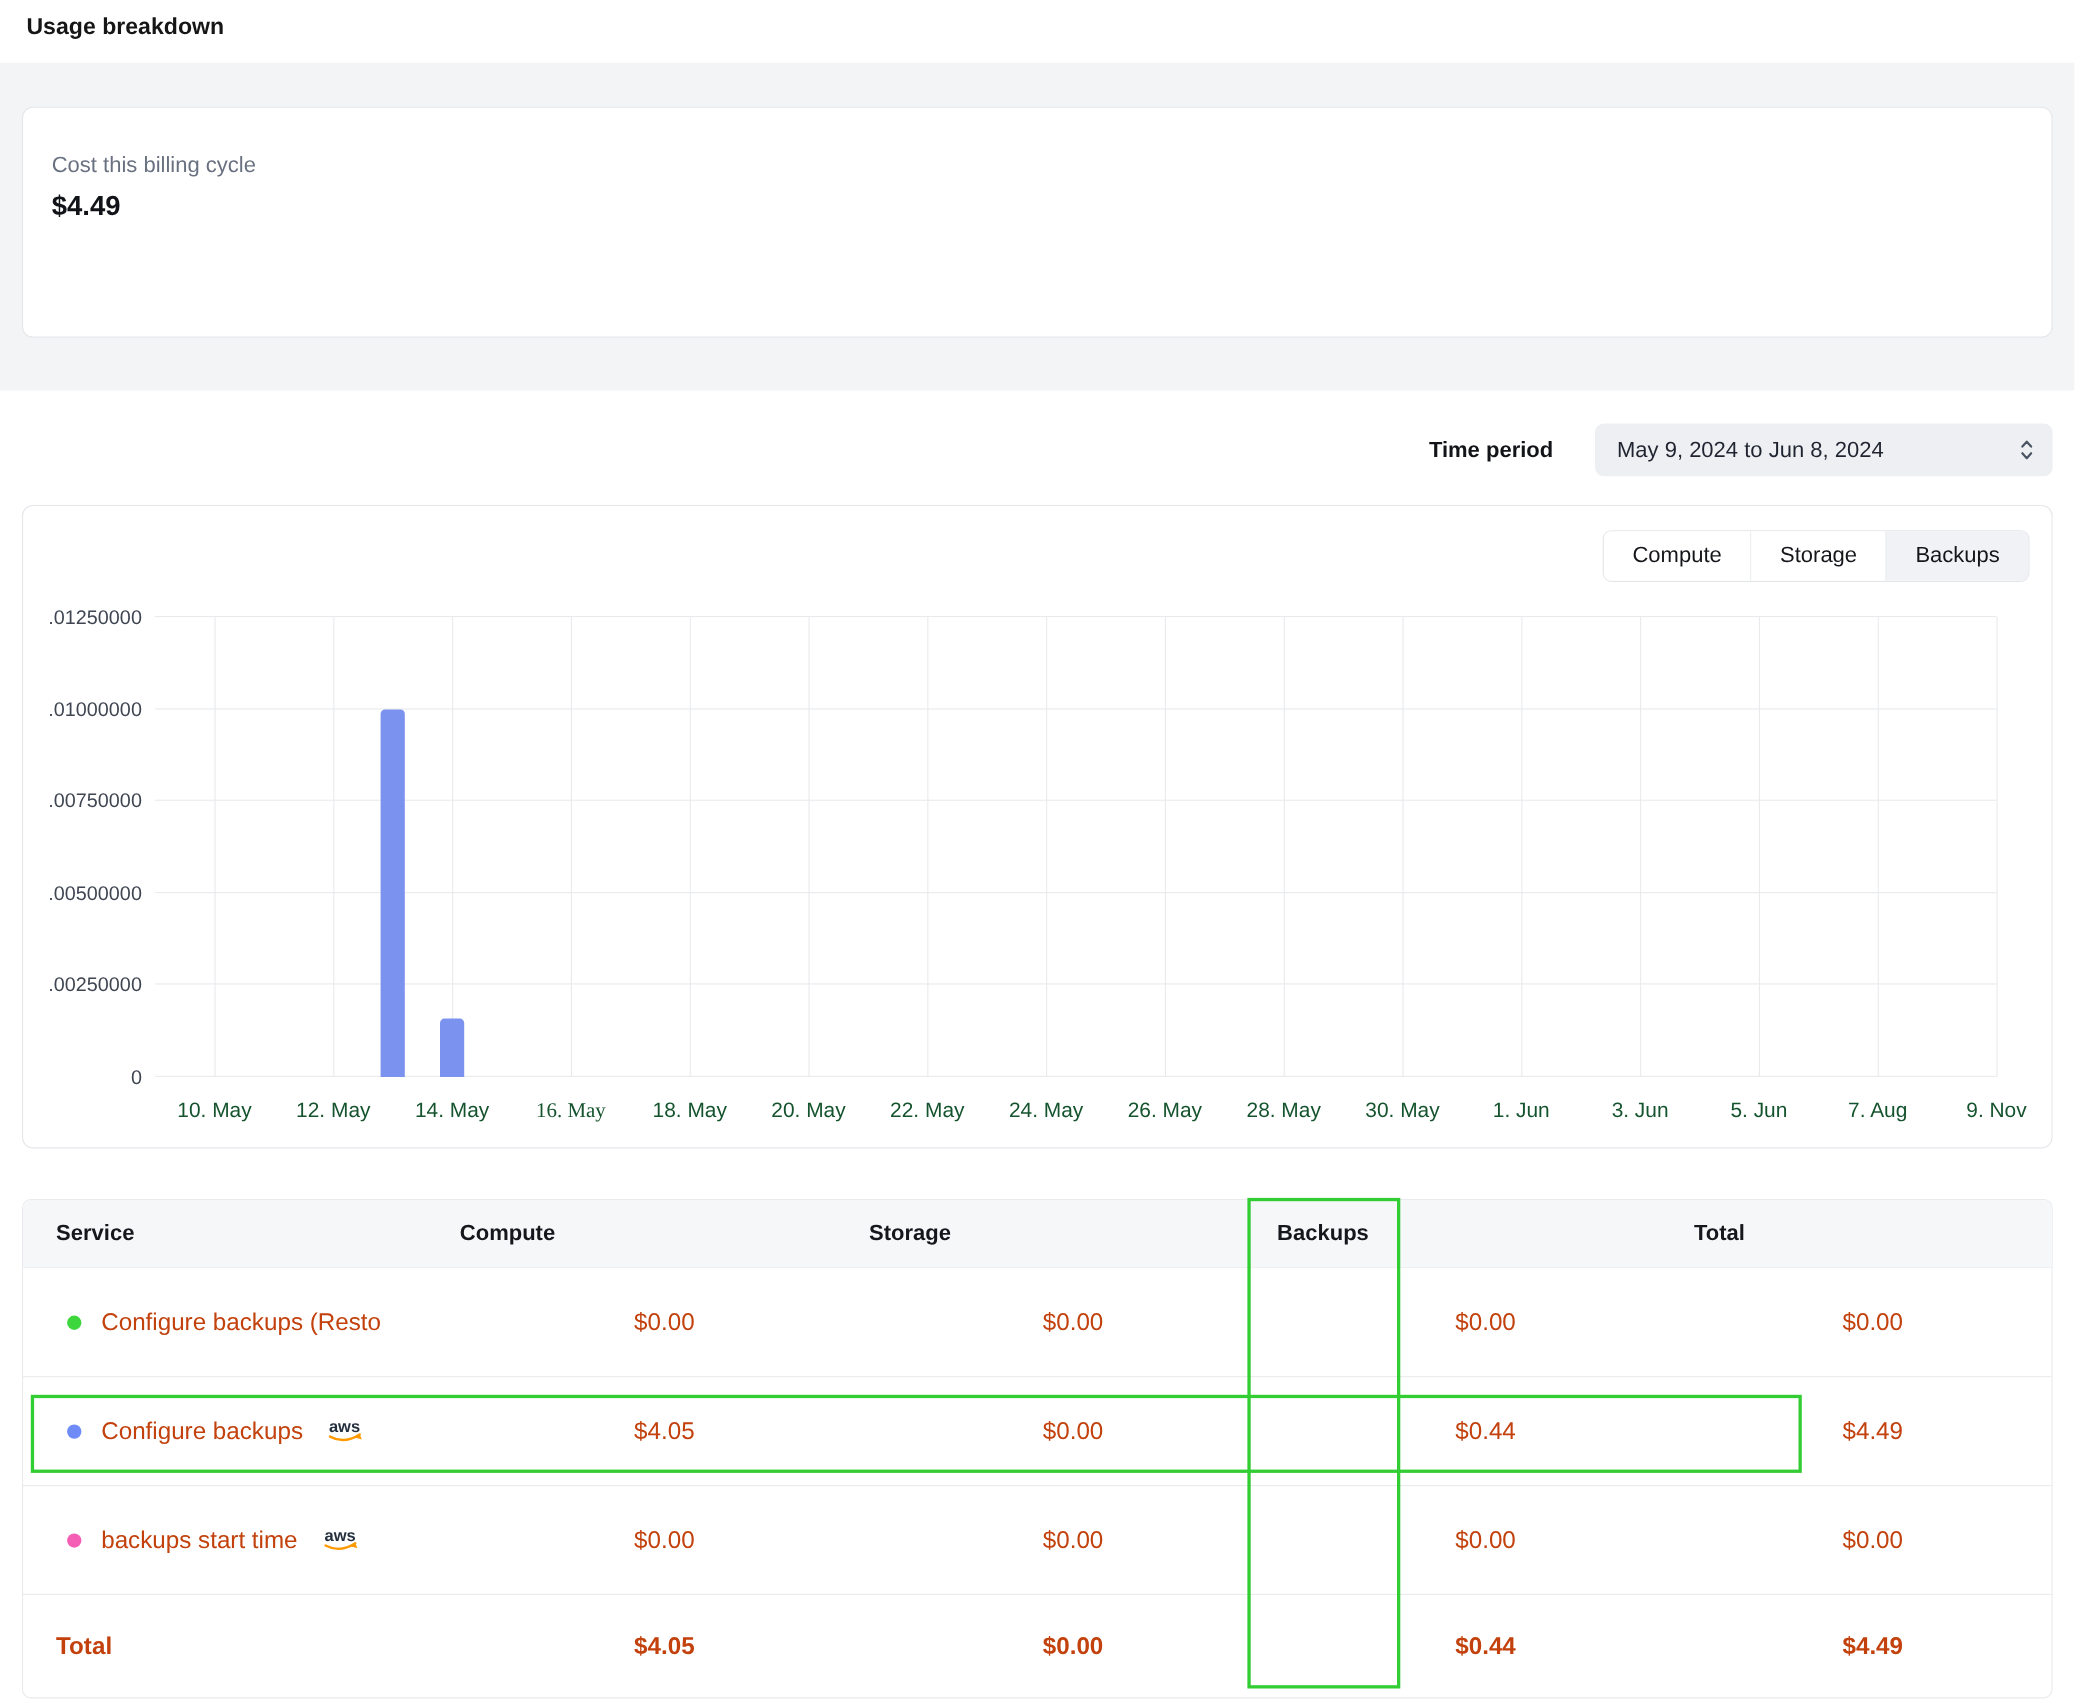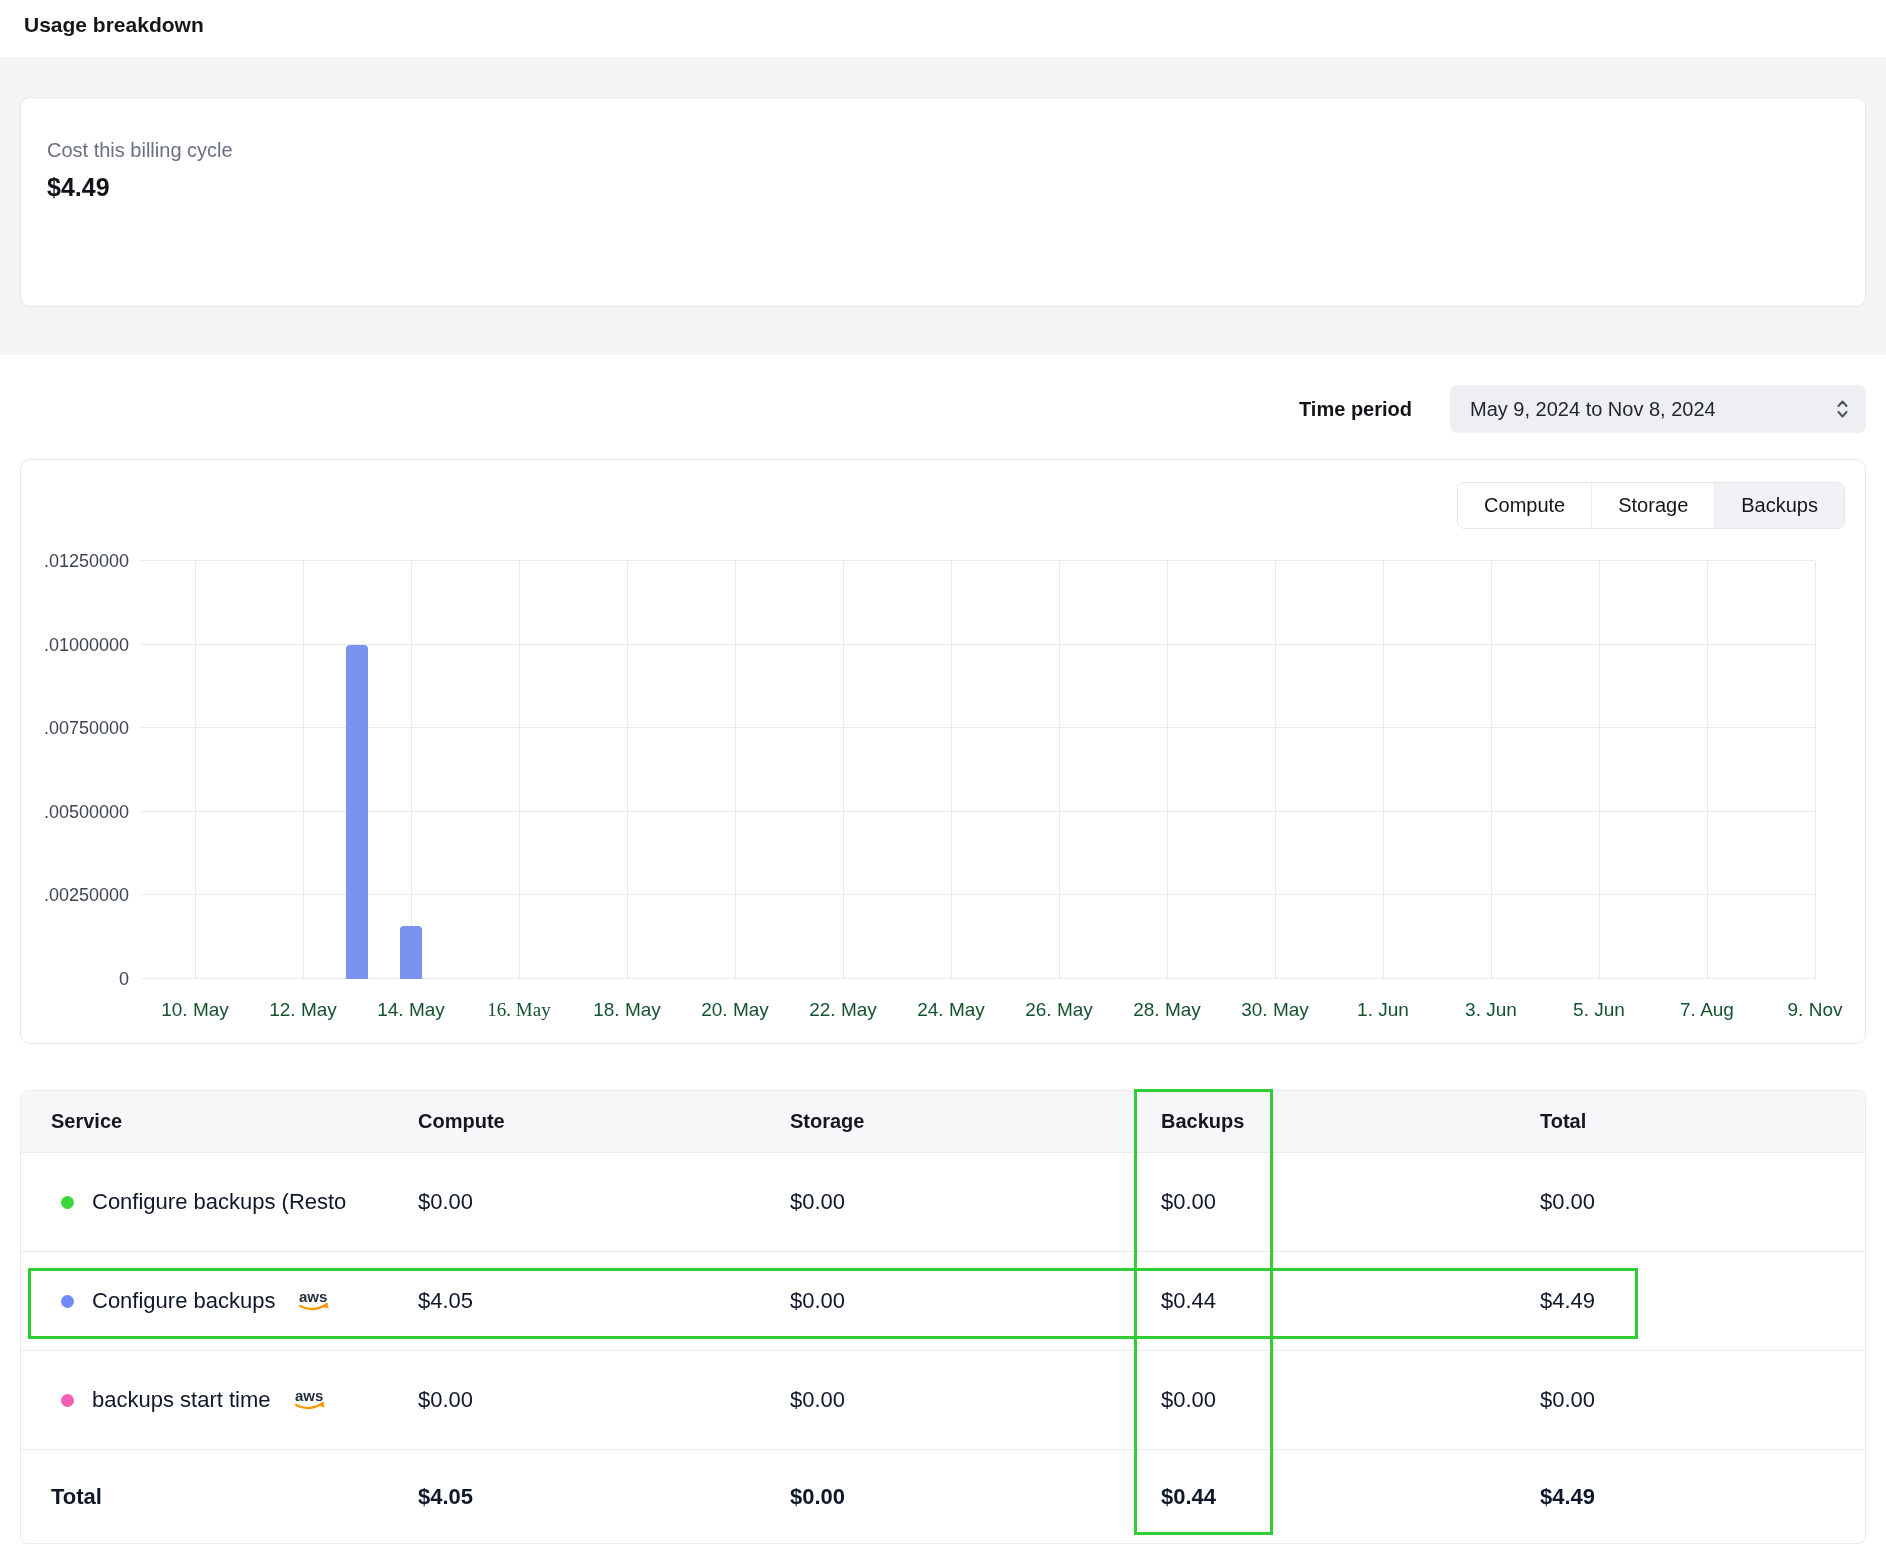"May 9, 2024 to Nov" span { text: Nov -> Jun }
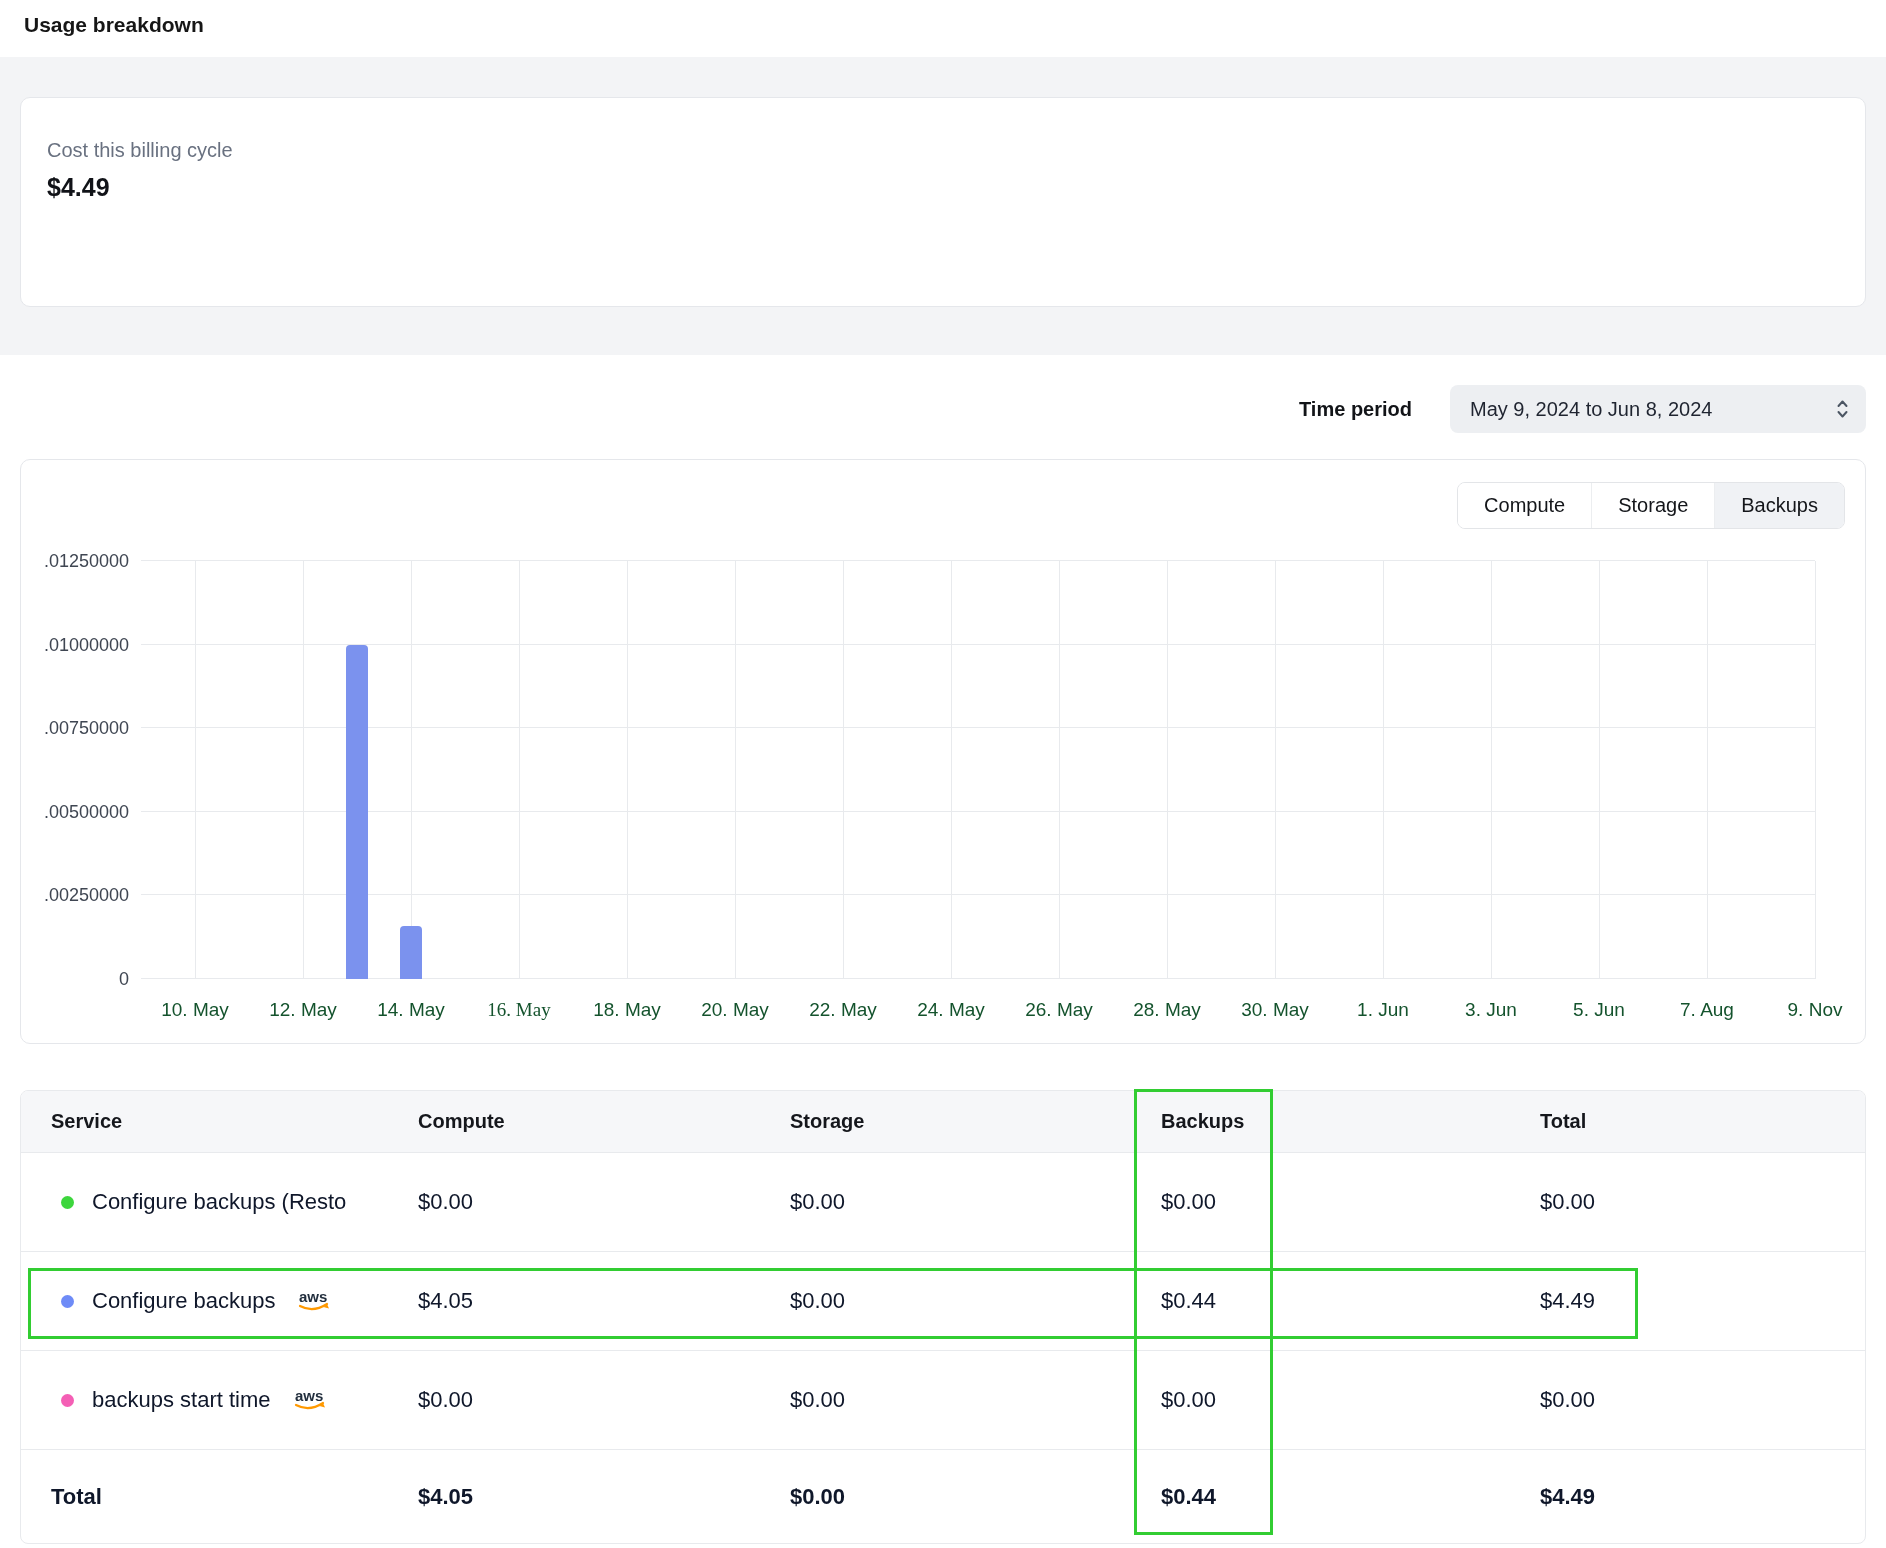"Configure backups (Resto" .trow { color: #0f172a -> #c2410c; text-align: none -> center }
